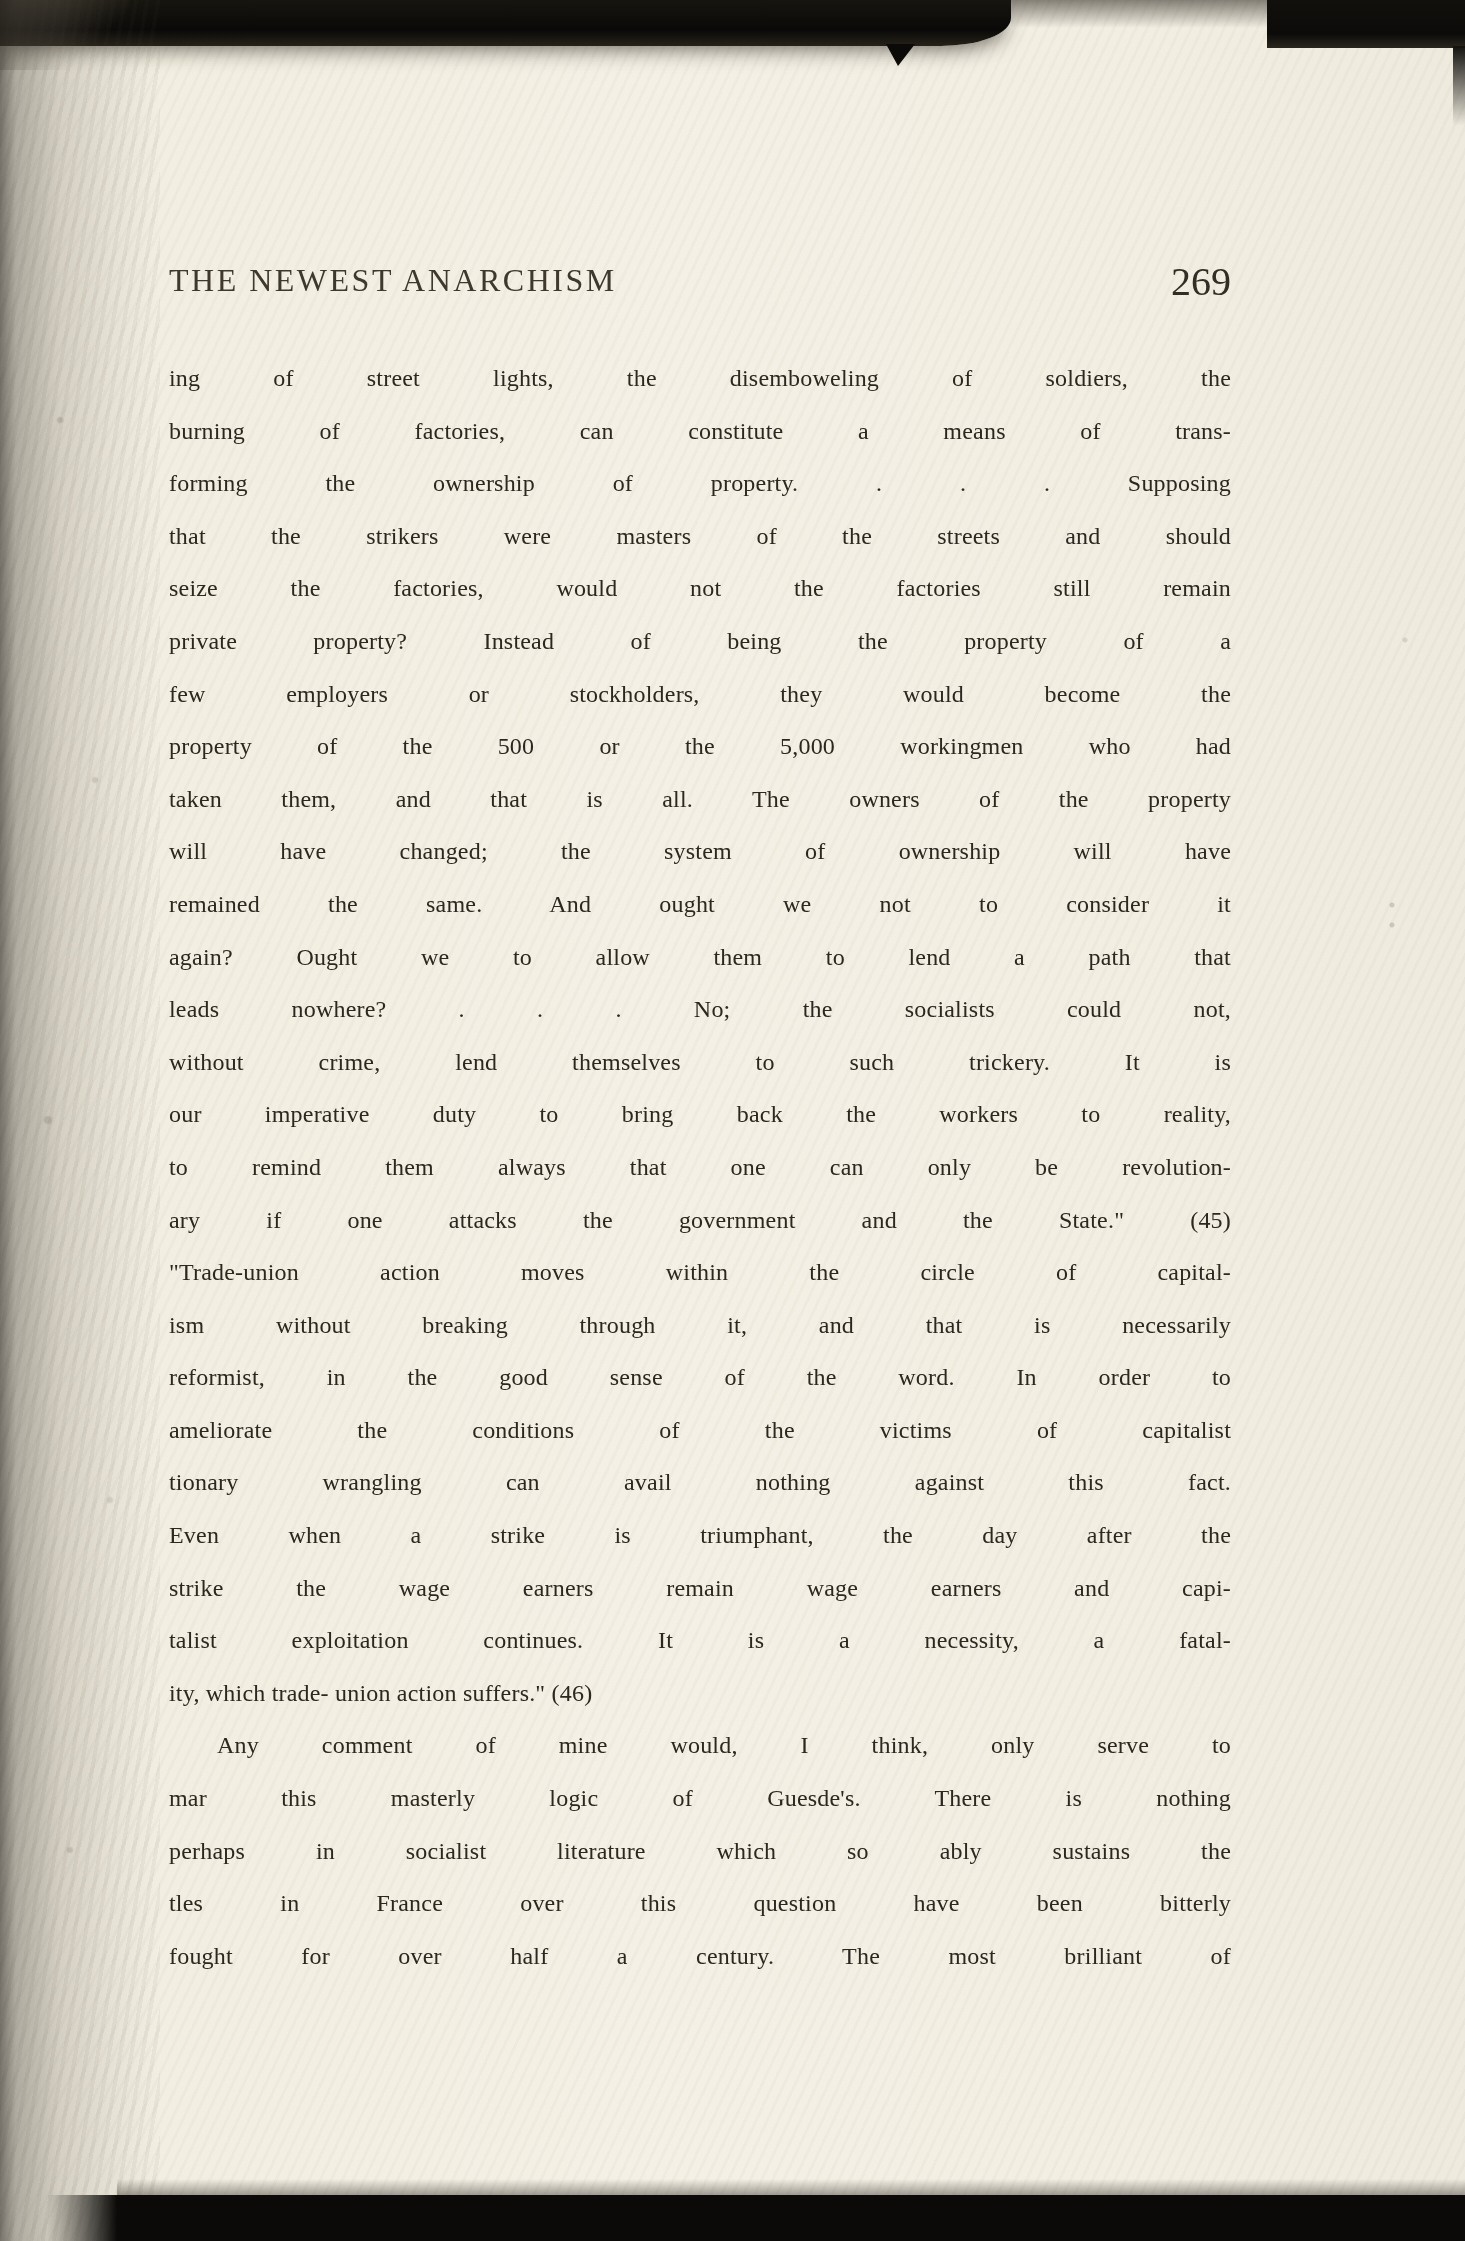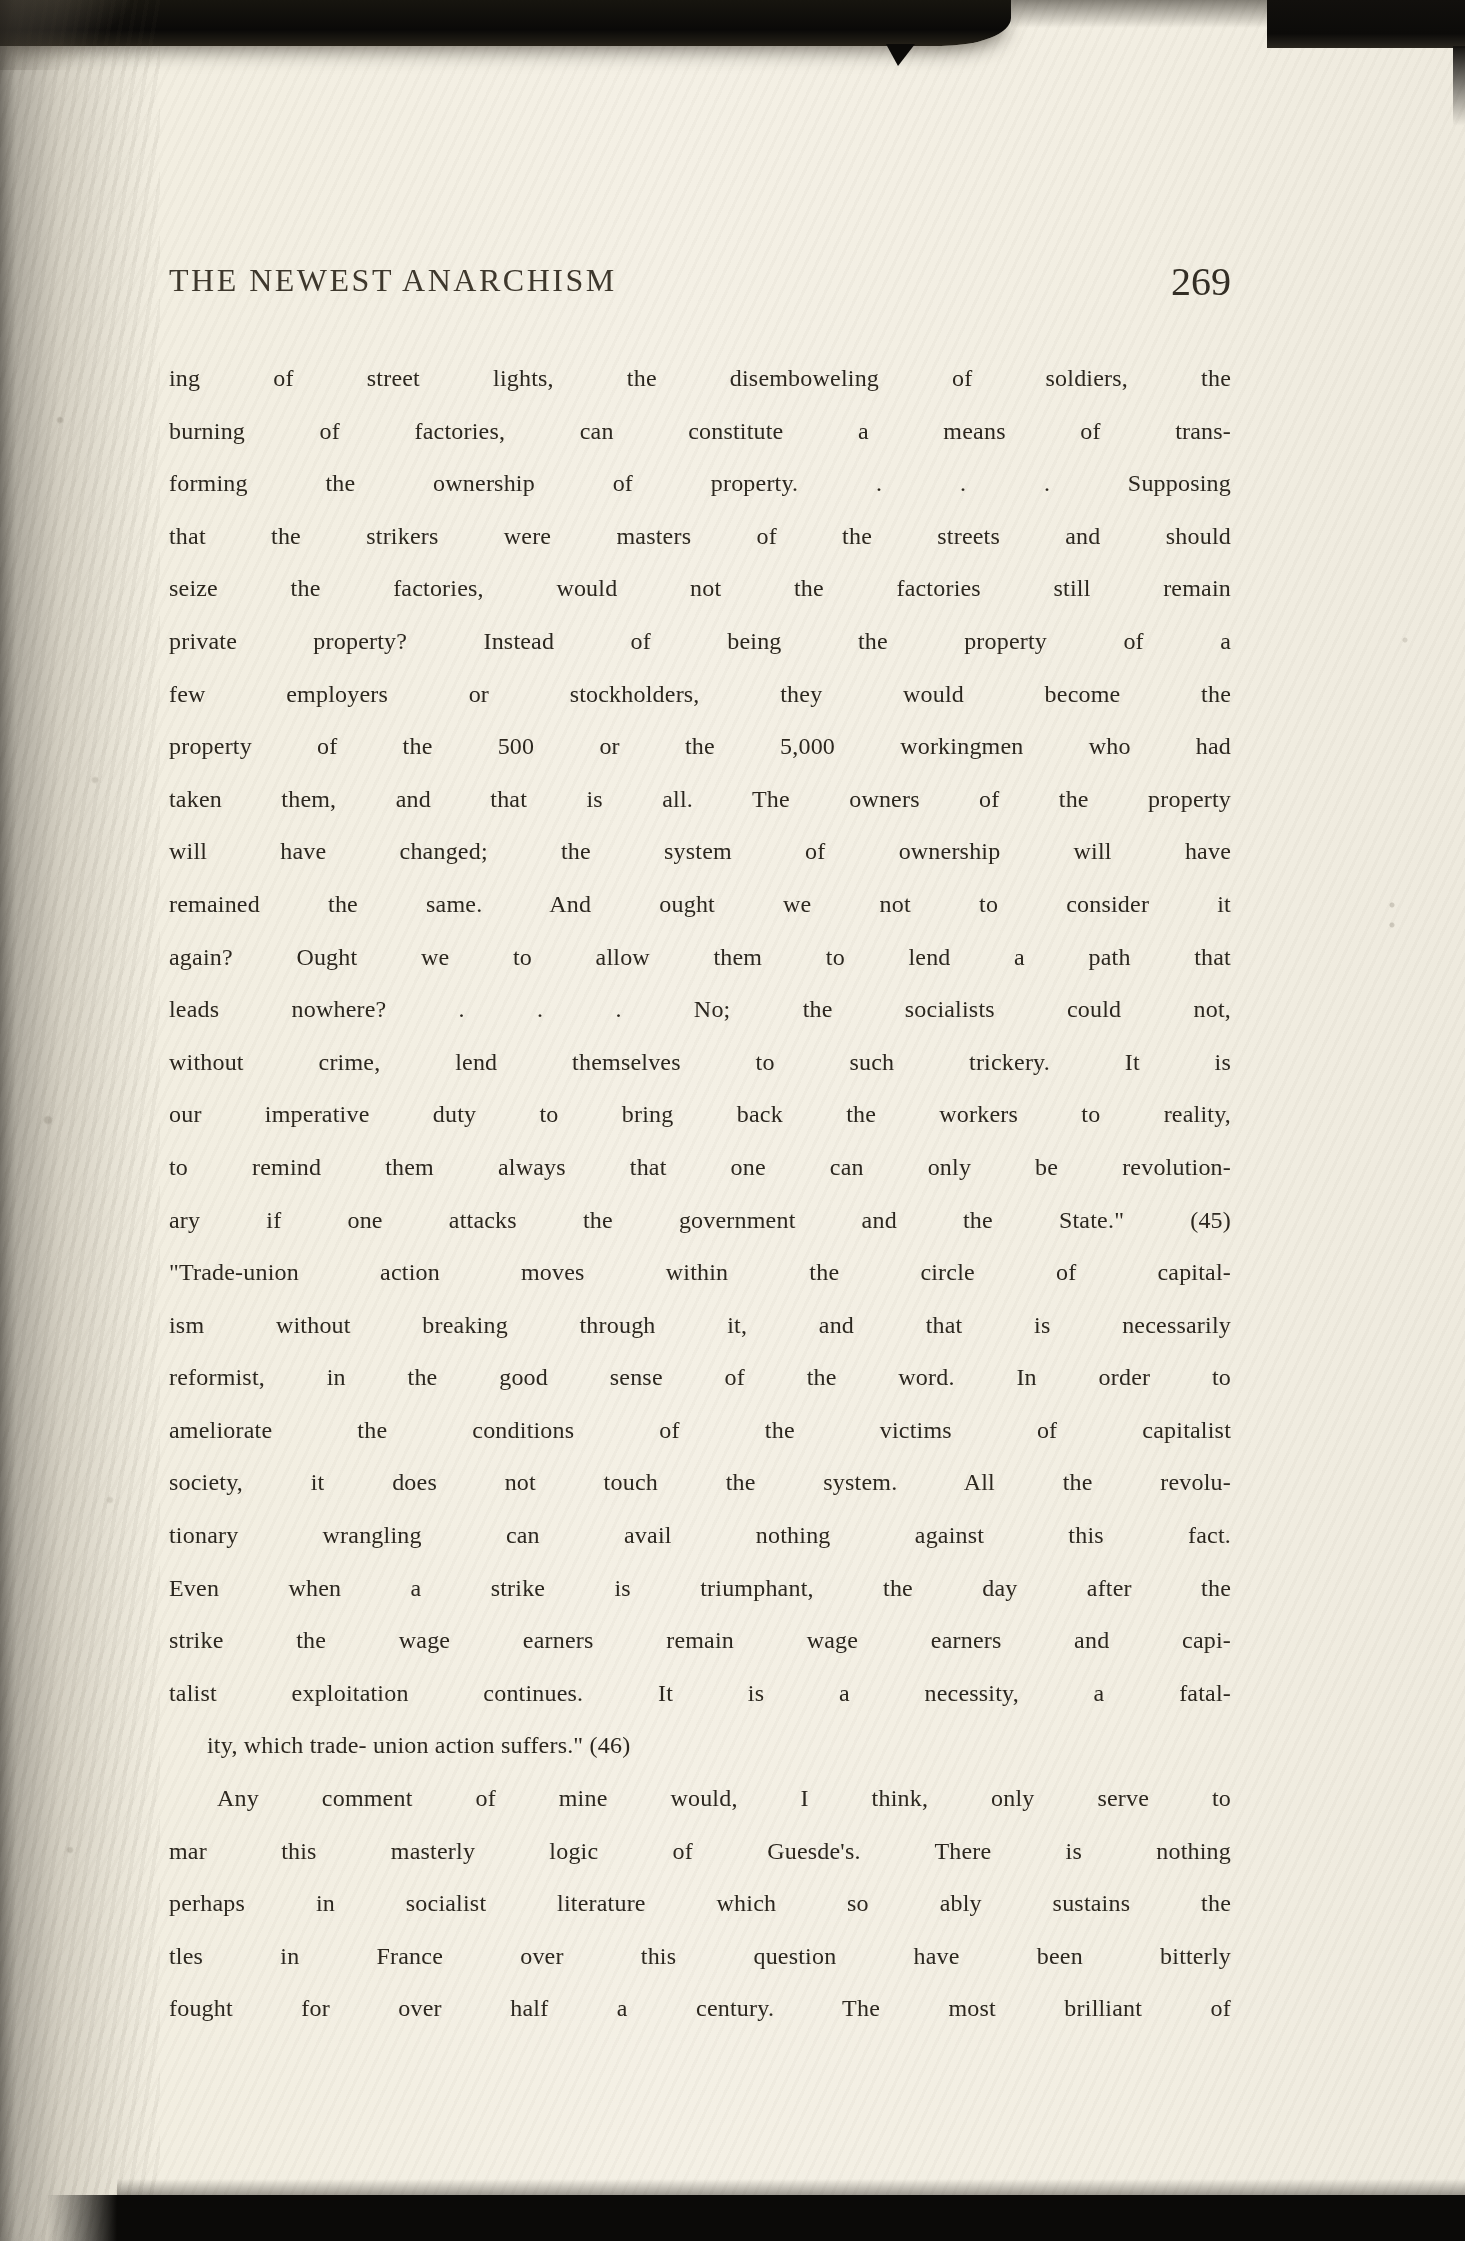"society, it does not touch" div.line { html: <div>society, it does not touch the system. All the revolu-</div> -> none }
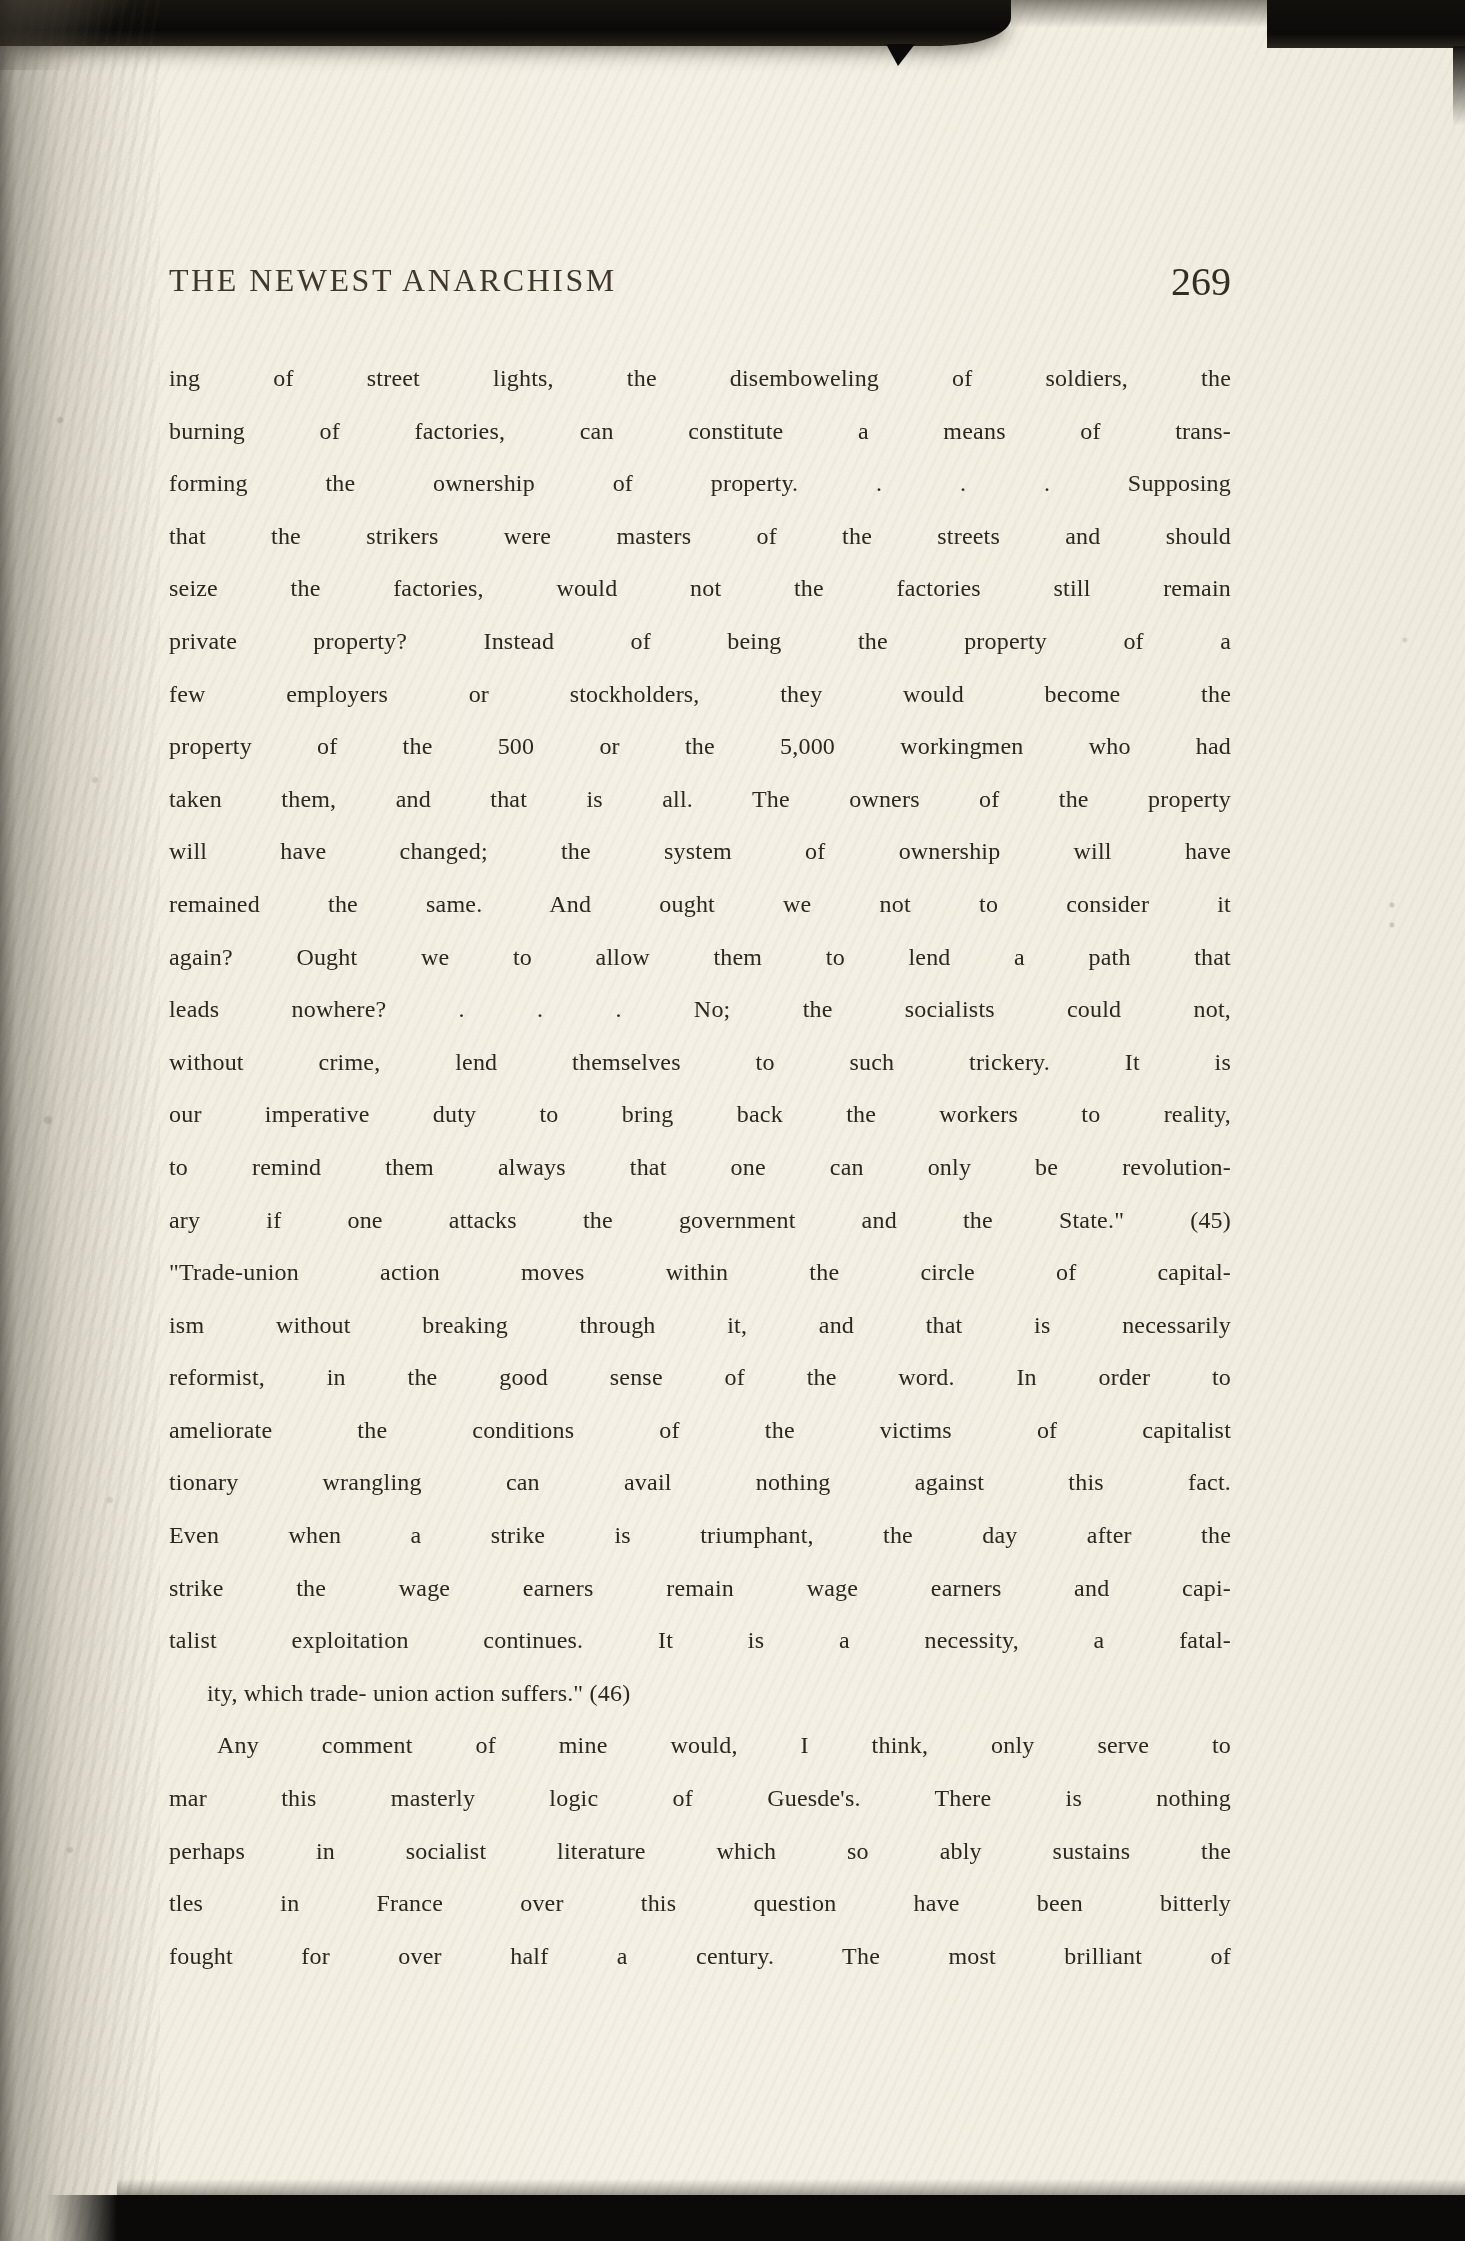"ity, which trade- union action" .line-short { margin-left: 38px -> none }
